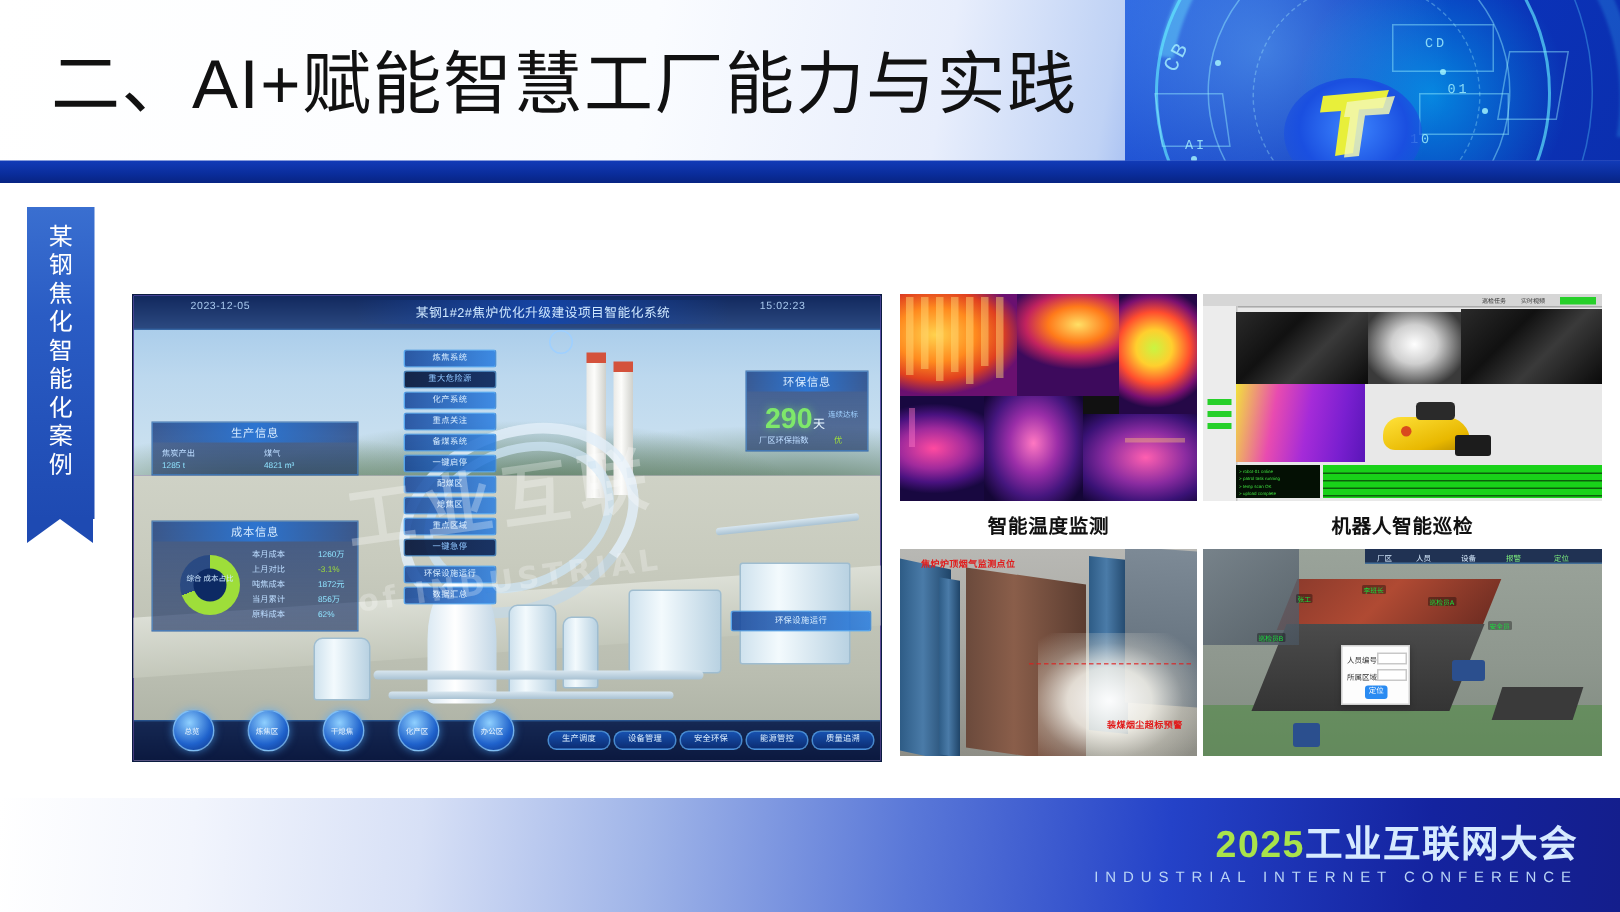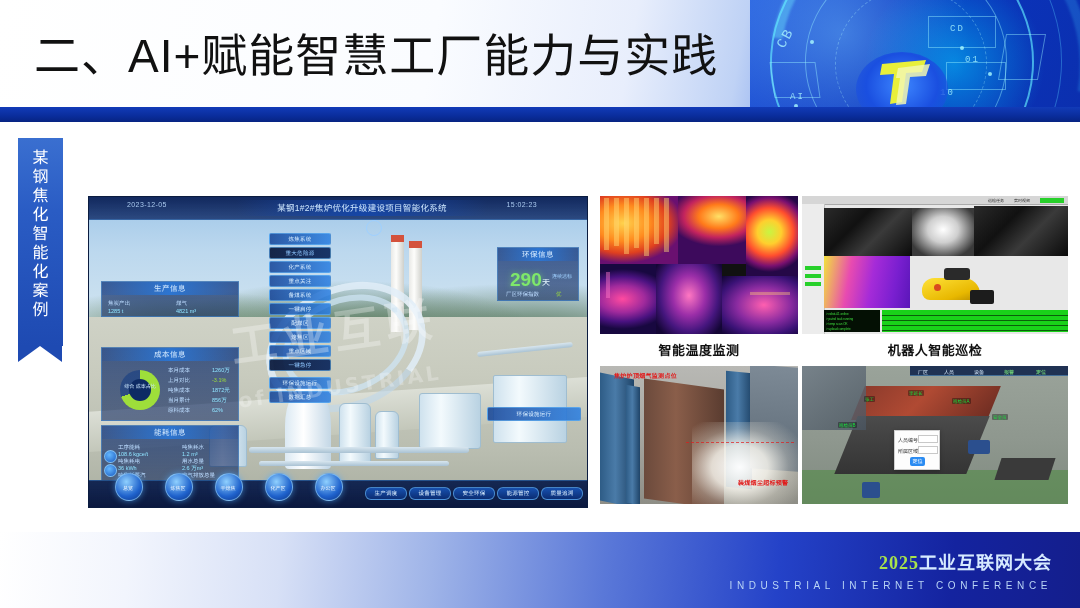"能耗信息" div.panel { html: <div> <div>能耗信息</div> <div>工序能耗</div> <div>108.6 kgce/t</div> <div>吨焦耗水</div> <div>1.2 m³</div> <div>吨焦耗电</div> <div>36 kWh</div> <div>用水总量</div> <div>2.6 万m³</div> <div>吨焦耗蒸汽</div> <div>废气排放总量</div> <div></div> <div></div> </div> -> none }
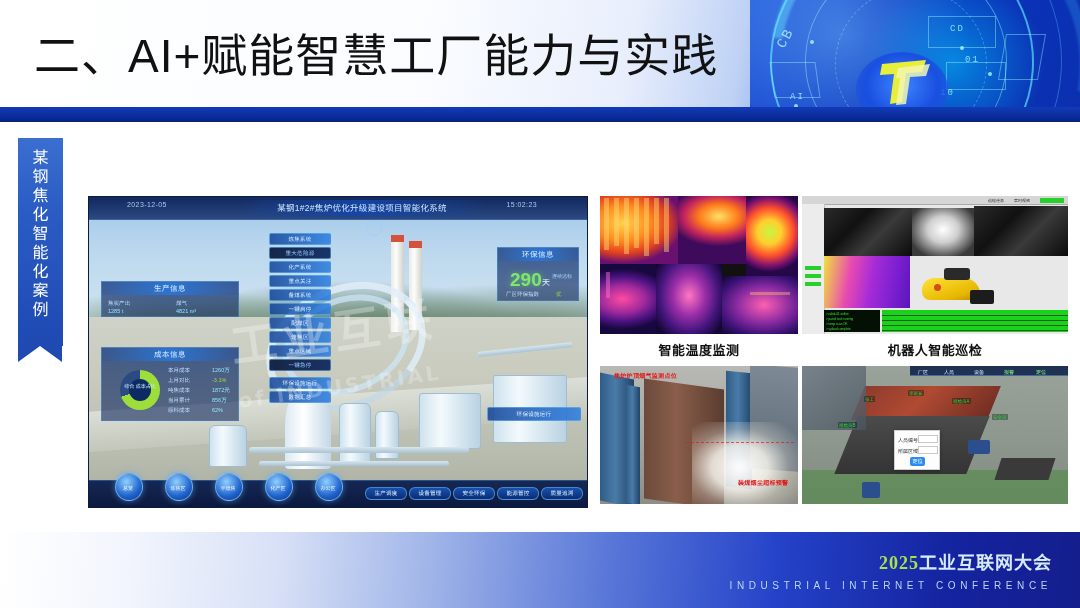"2025工业互联网大会" .fl-main { font-family: Liberation Serif, serif -> Liberation Sans, sans-serif; font-size: 18px -> 25px }
